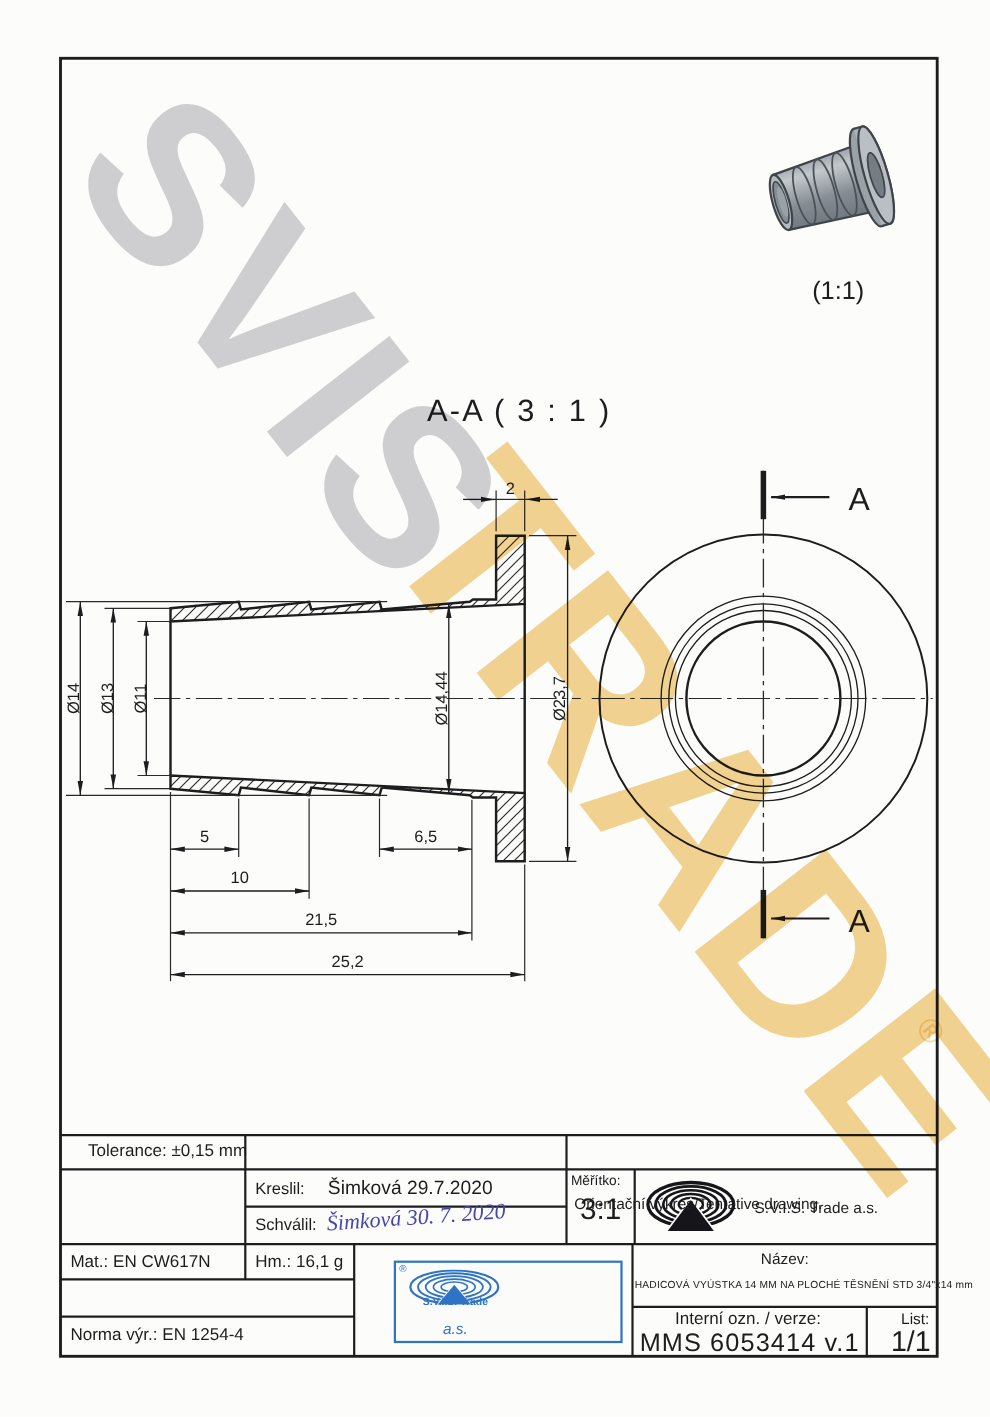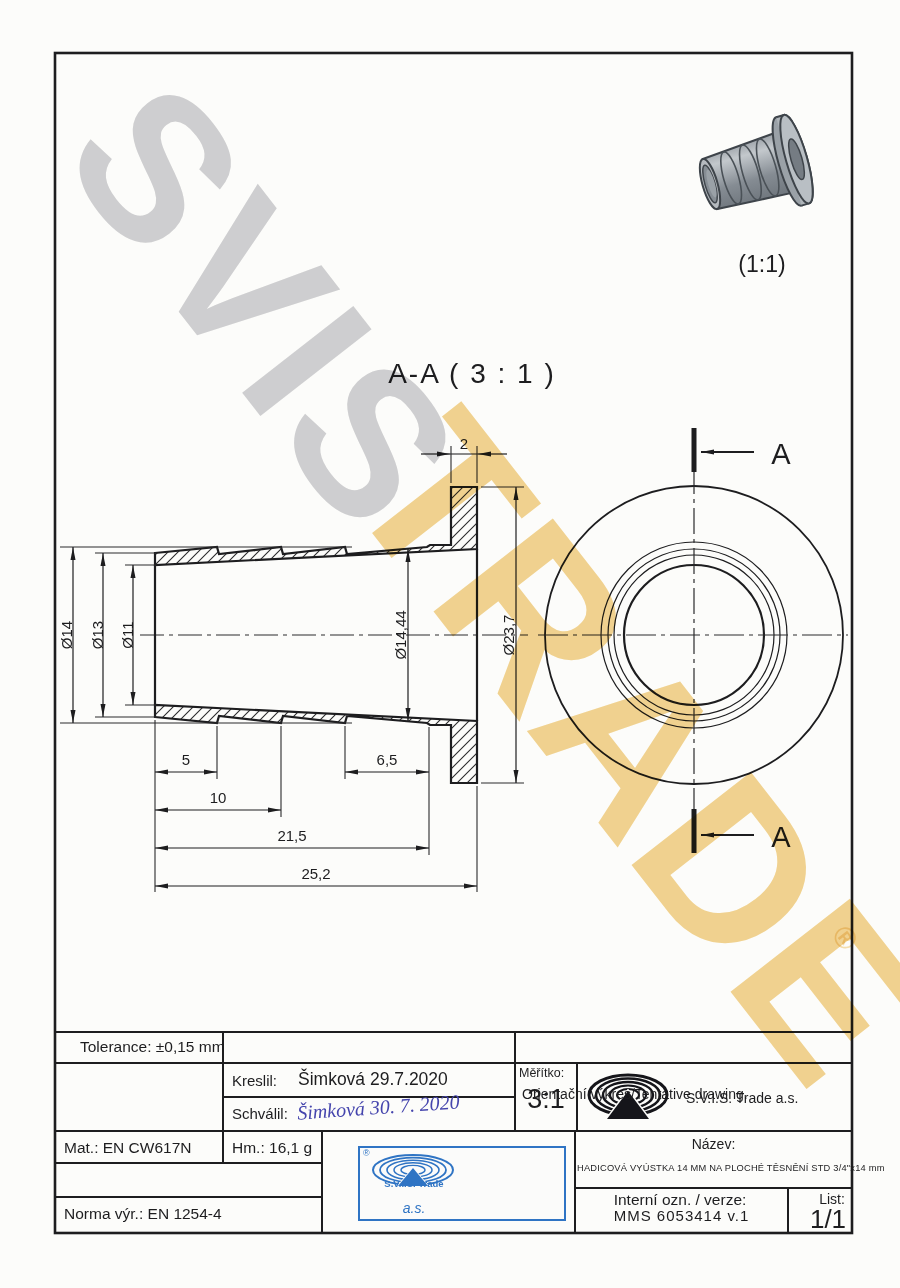"MMS 6053414 v.1" .intval { font-size: 15px -> 23px }
